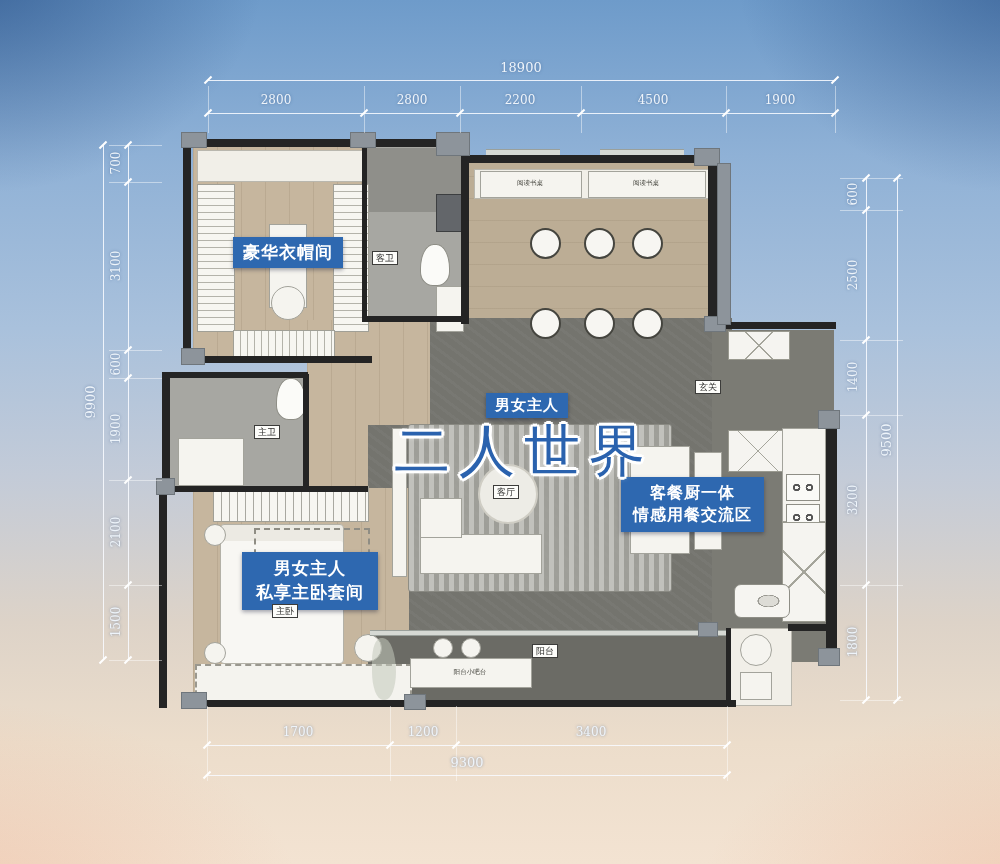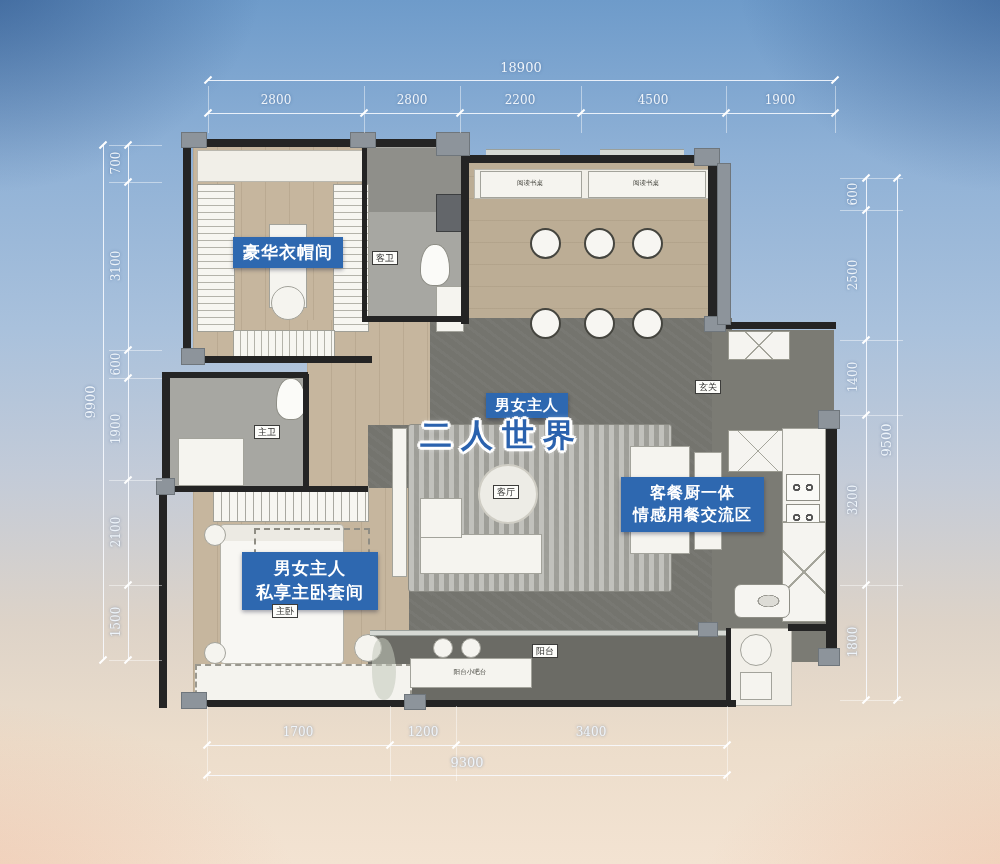"二人世界" .headline { font-size: 32px -> 56px; font-weight: 700 -> 400; left: 420px -> 394px }
